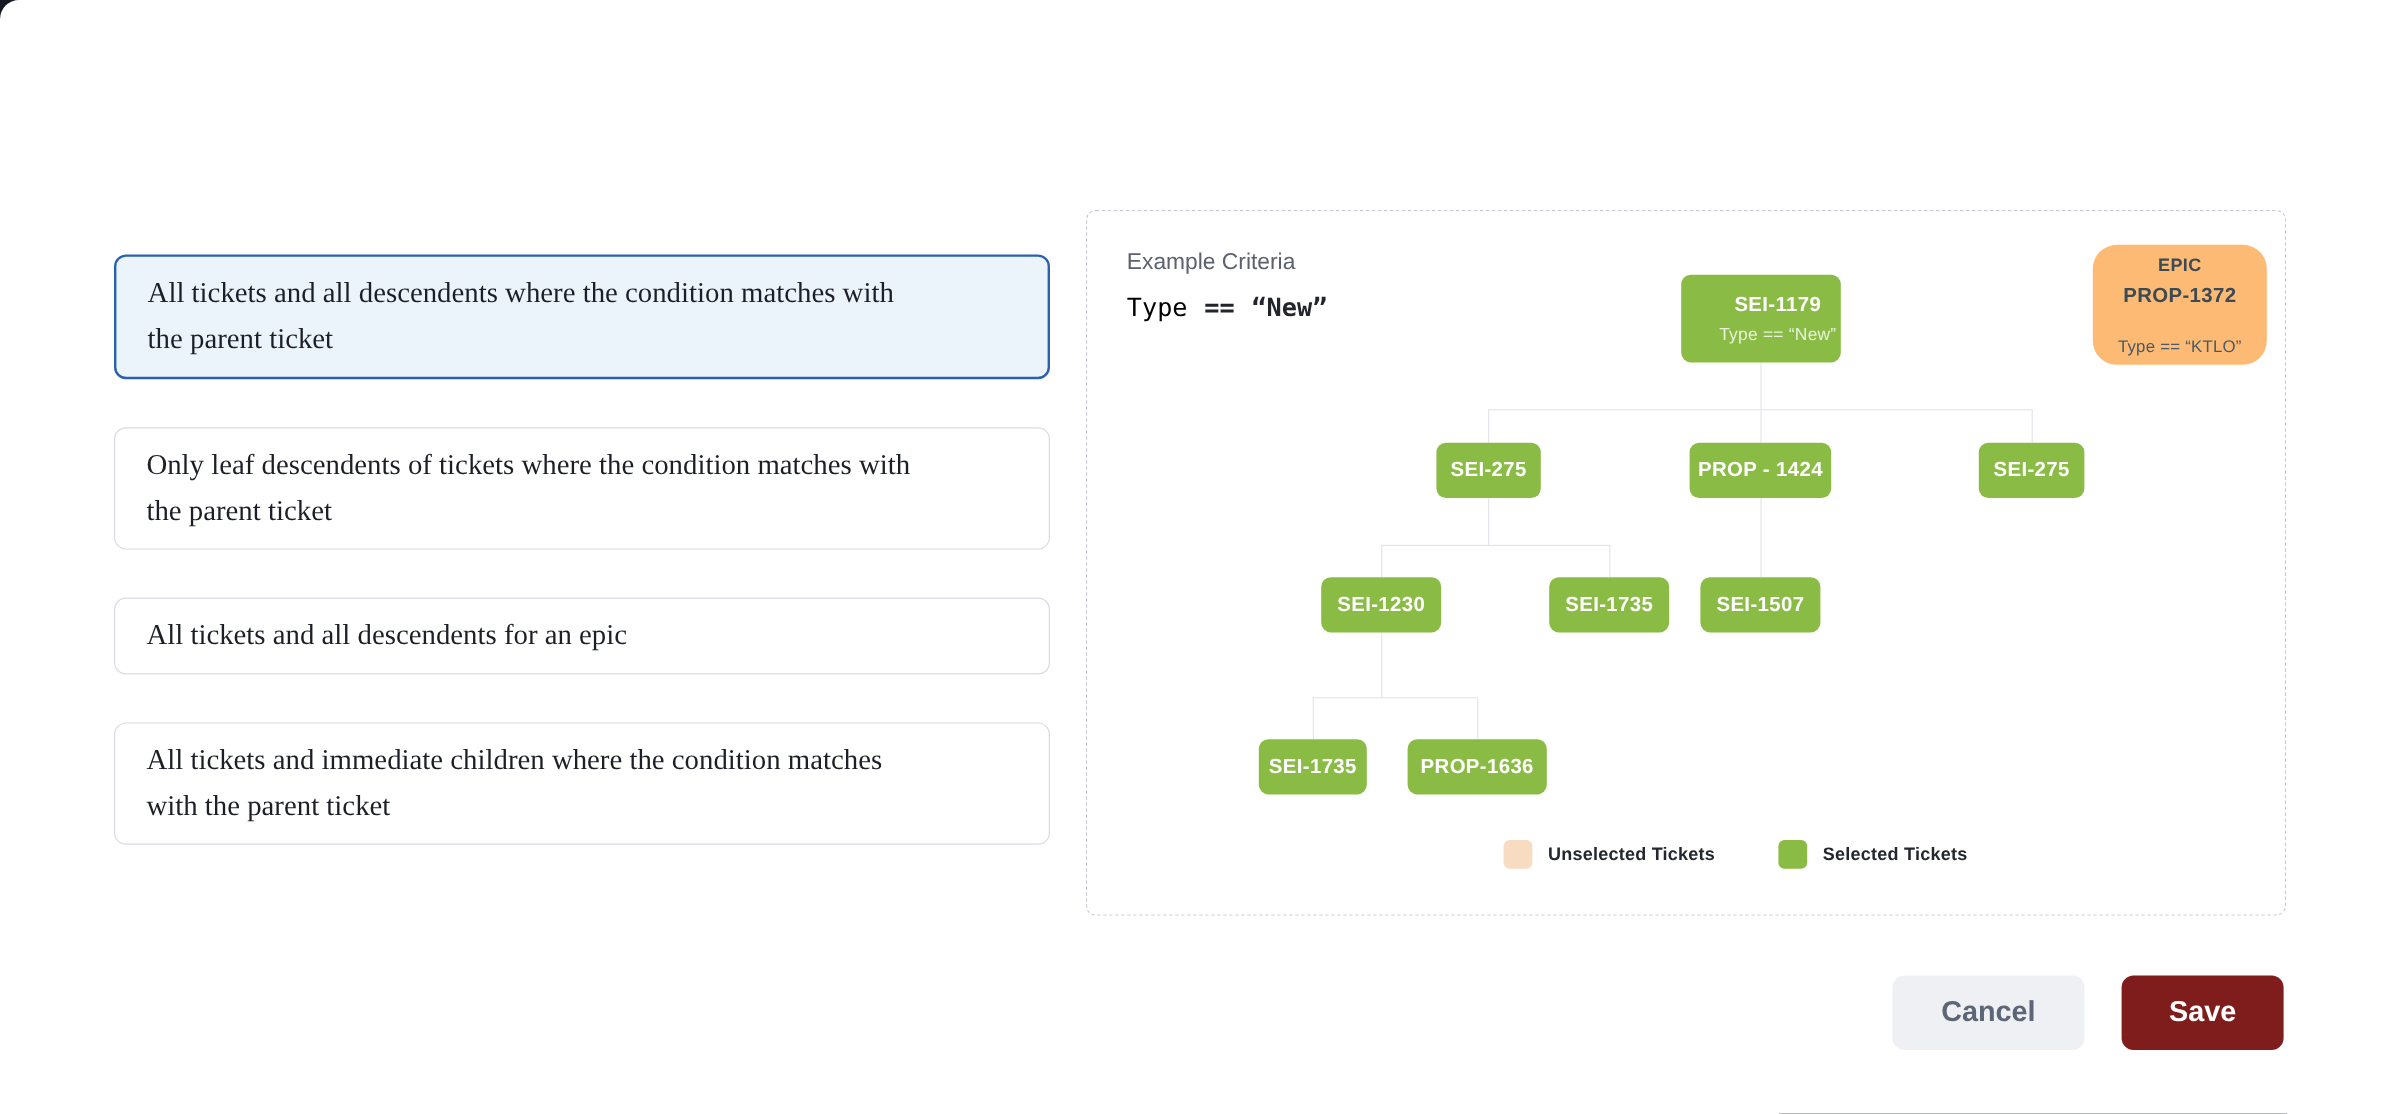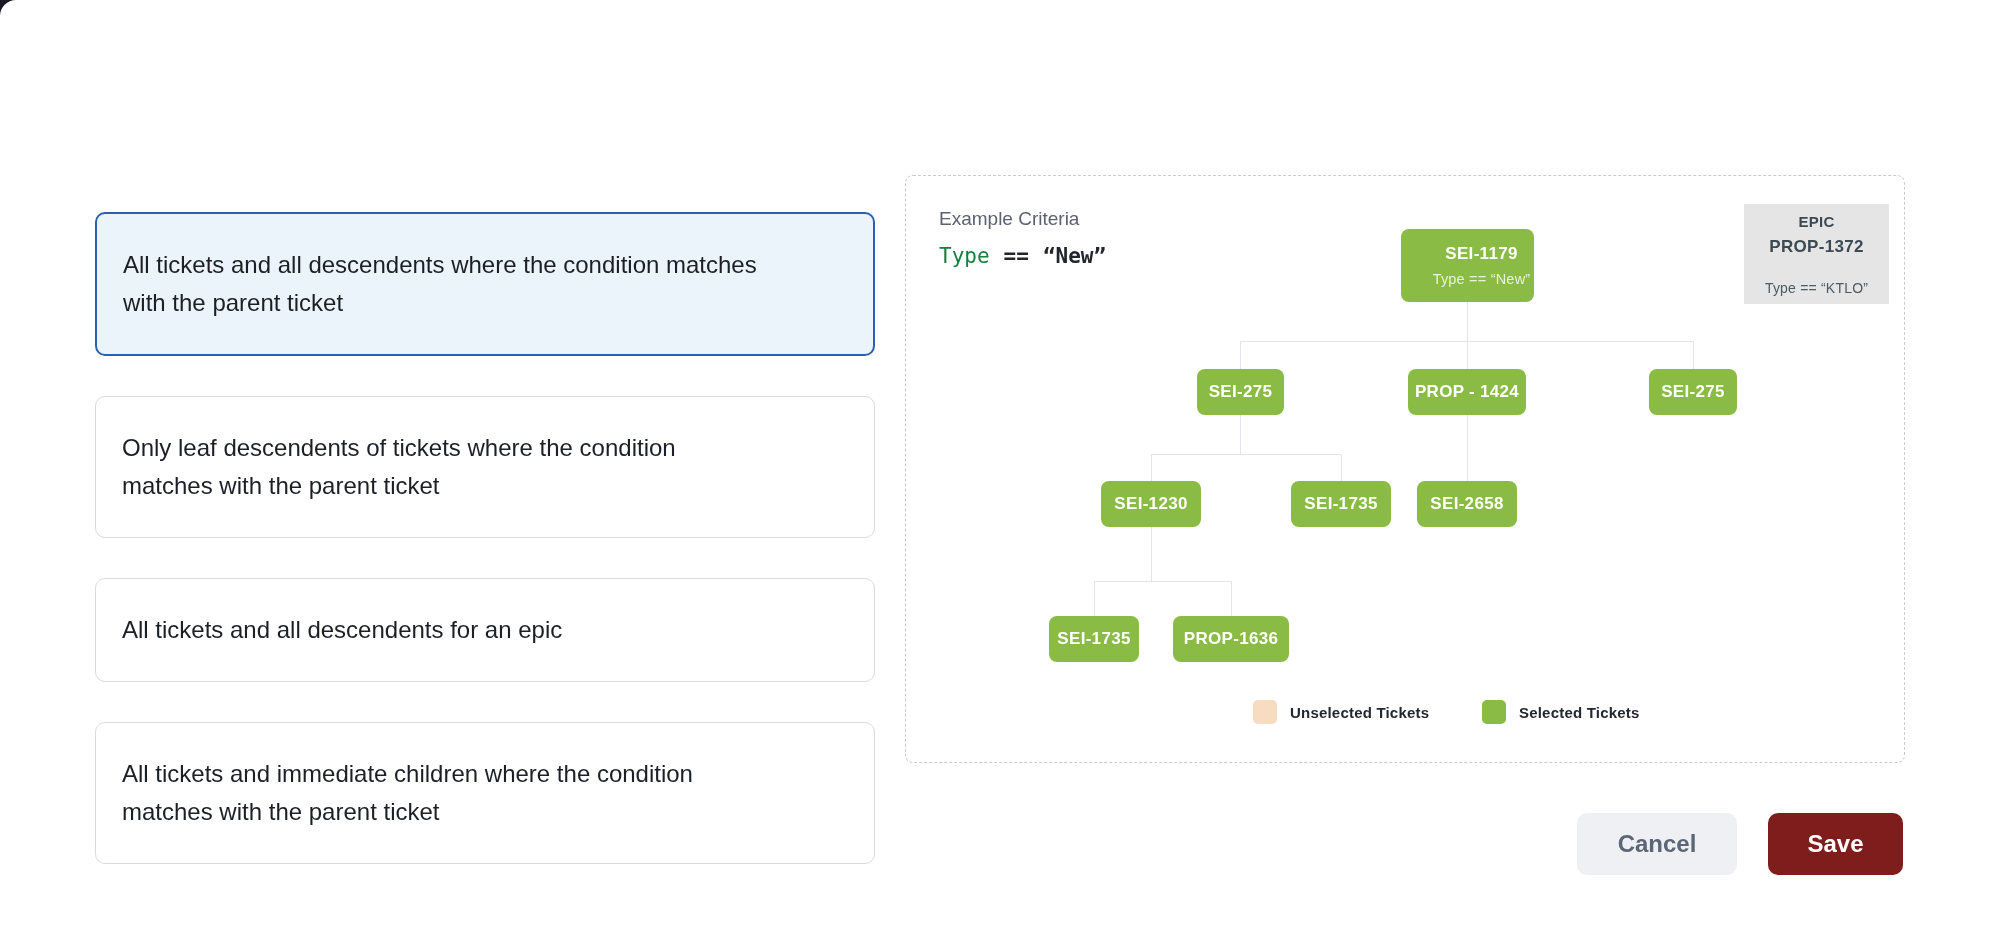"EPIC" .epic { background: #e5e5e5 -> #fdba74; border-radius: 1px -> 20px }
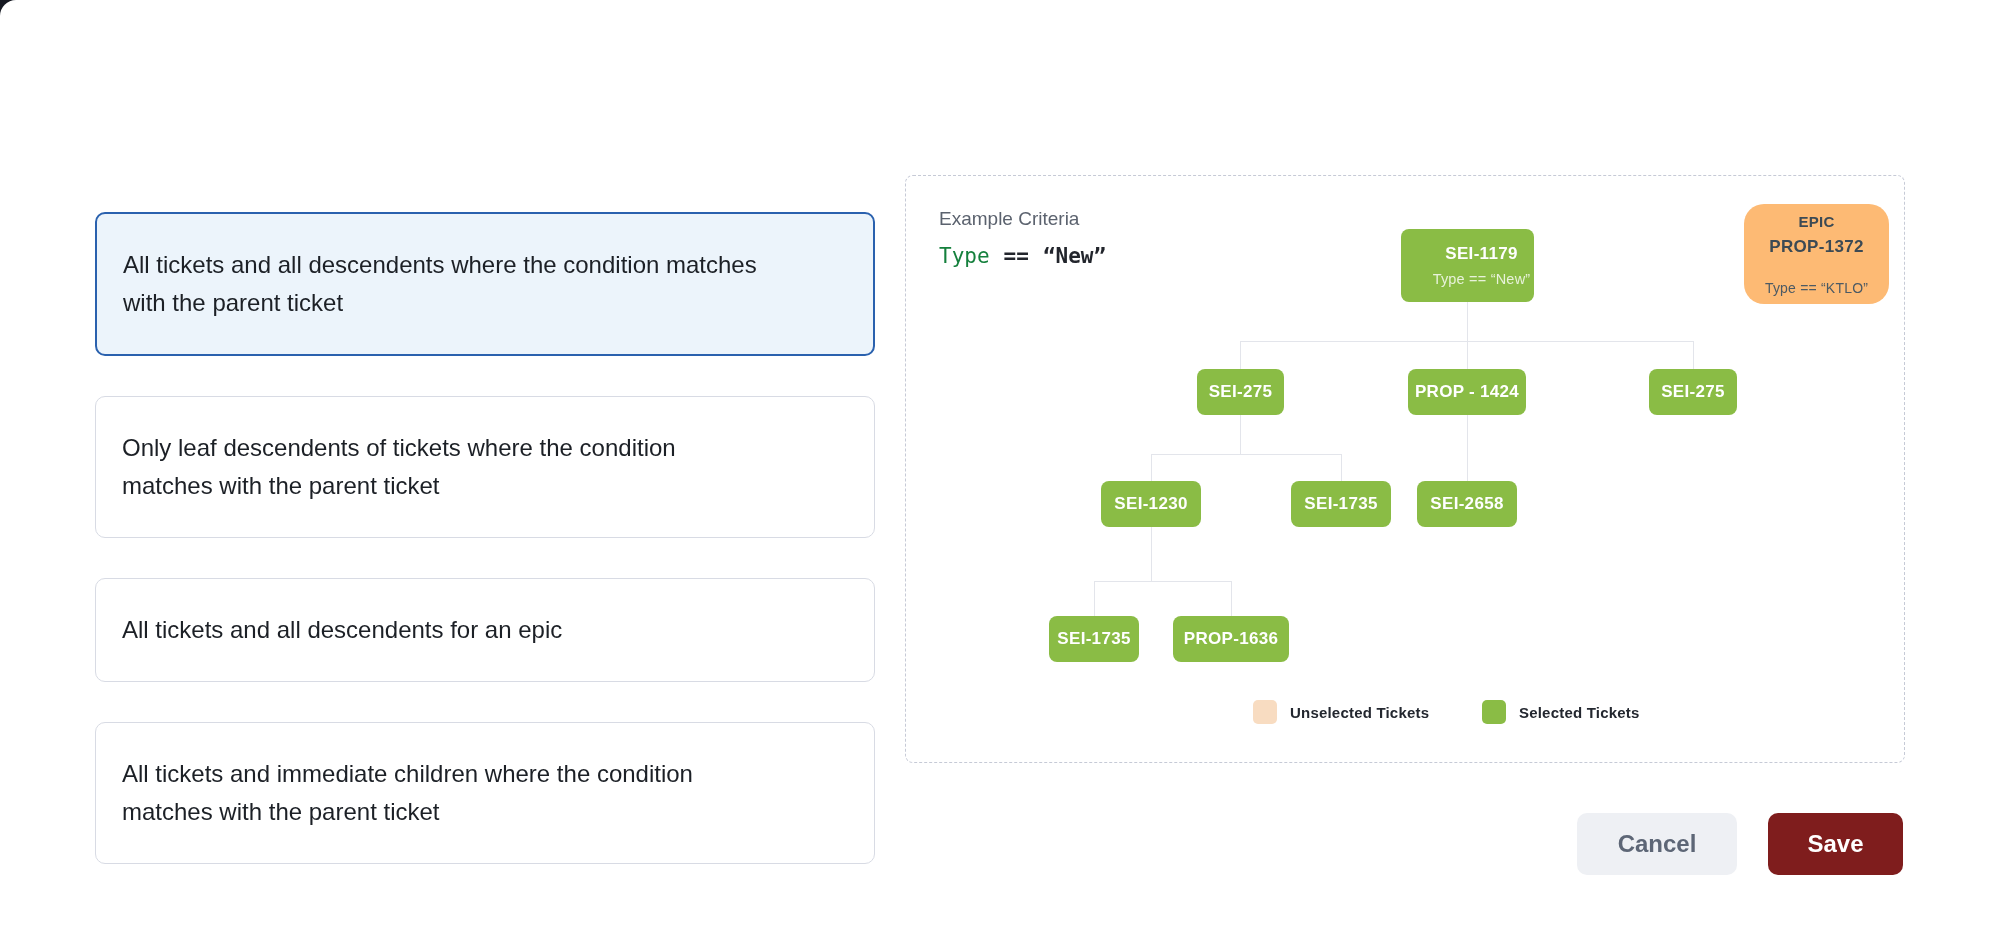"All tickets and all descendents" .card { font-family: none -> Liberation Serif, serif; padding: 32px 26px -> 12px 26px }
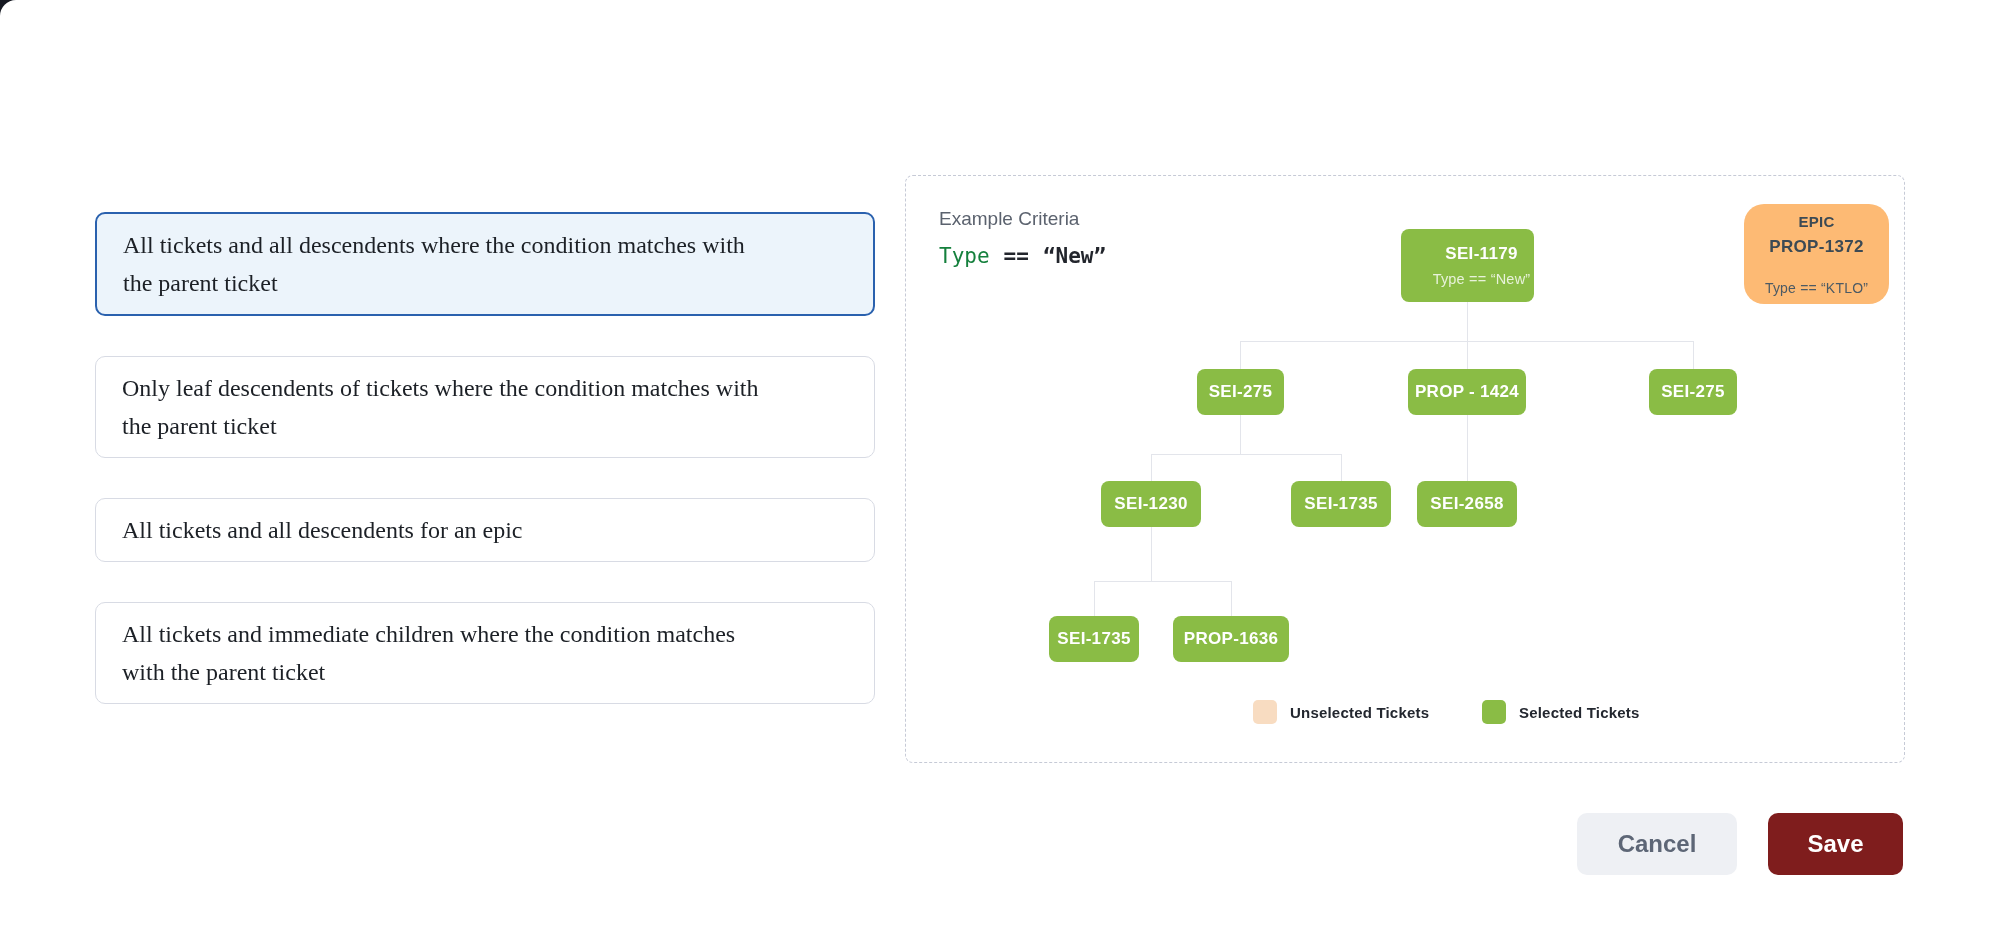"Type" .criteria .field { color: #15803d -> #000000 }
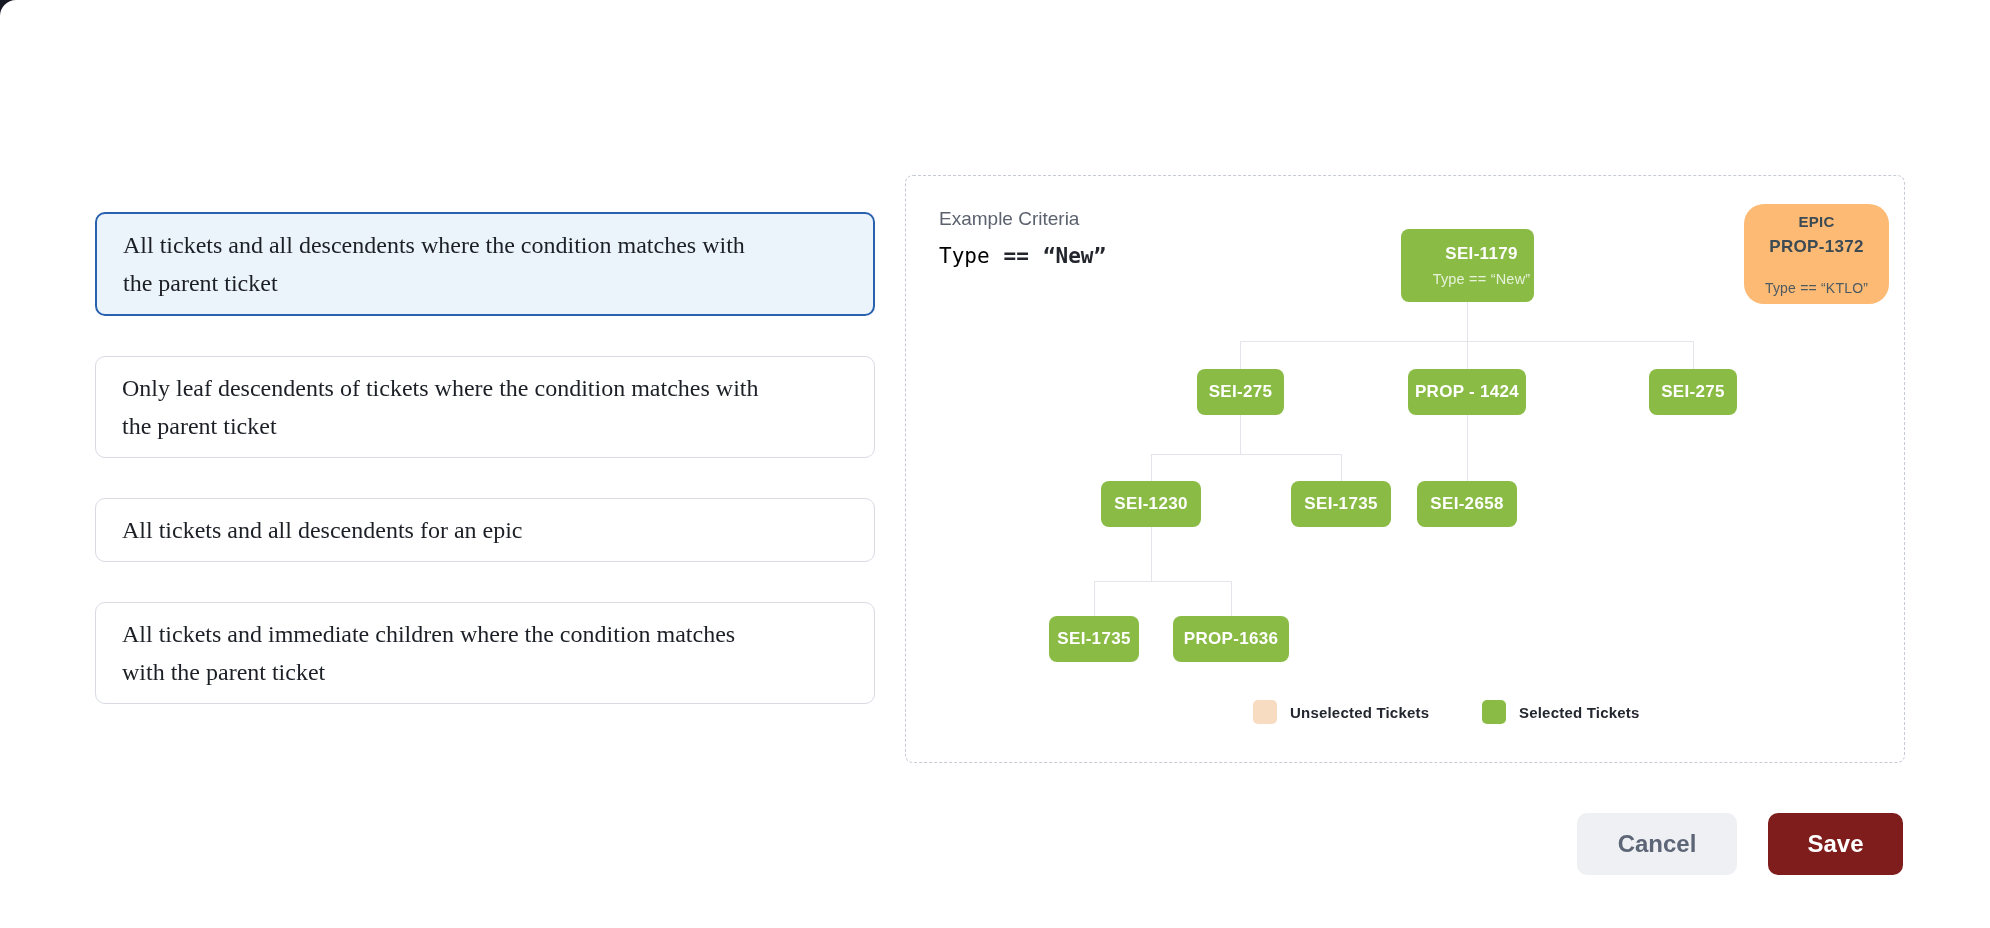"SEI-2658" div.nlabel { text: SEI-2658 -> SEI-1507 }
